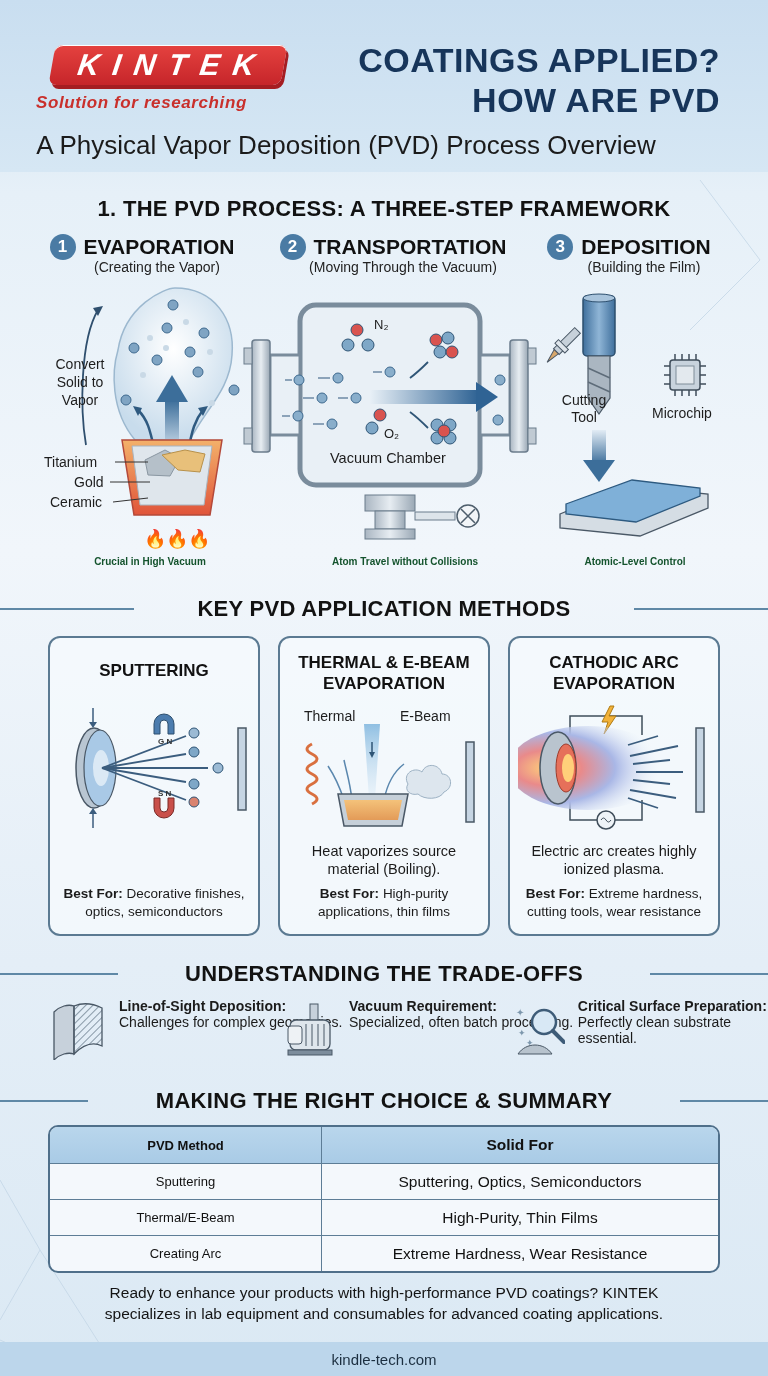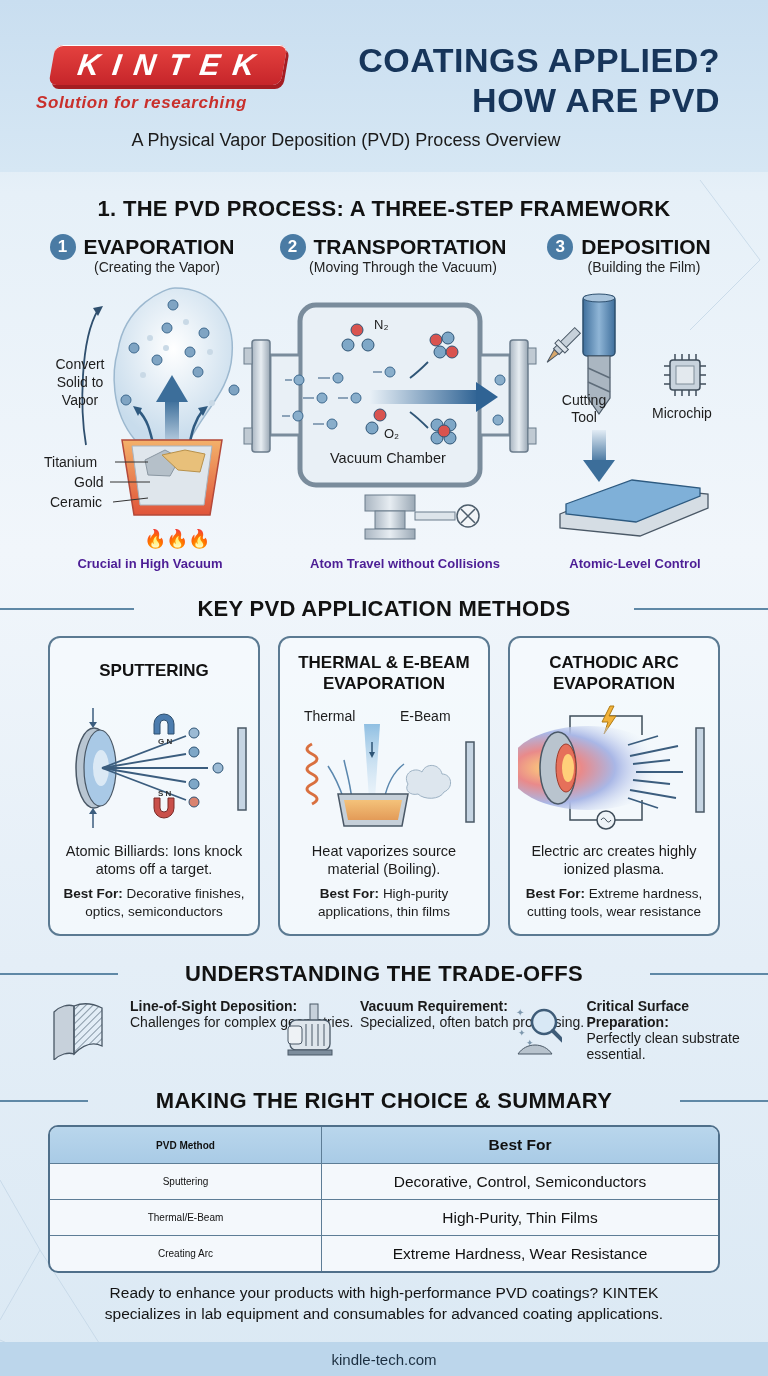"A Physical Vapor Deposition (PVD)" .subtitle { font-size: 18px -> 26px }
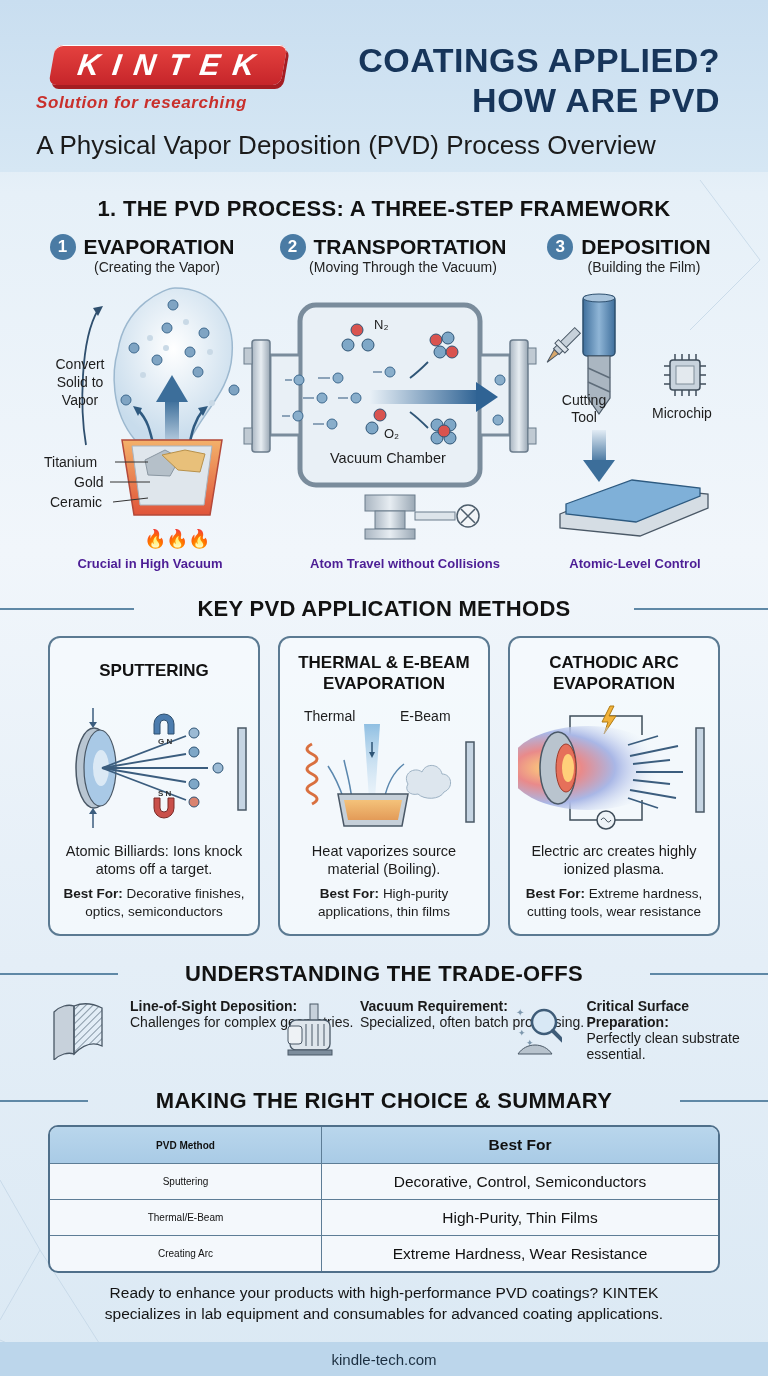"Crucial in High Vacuum" .step-cap { color: #4c1d95 -> #14532d; font-size: 13px -> 10px }
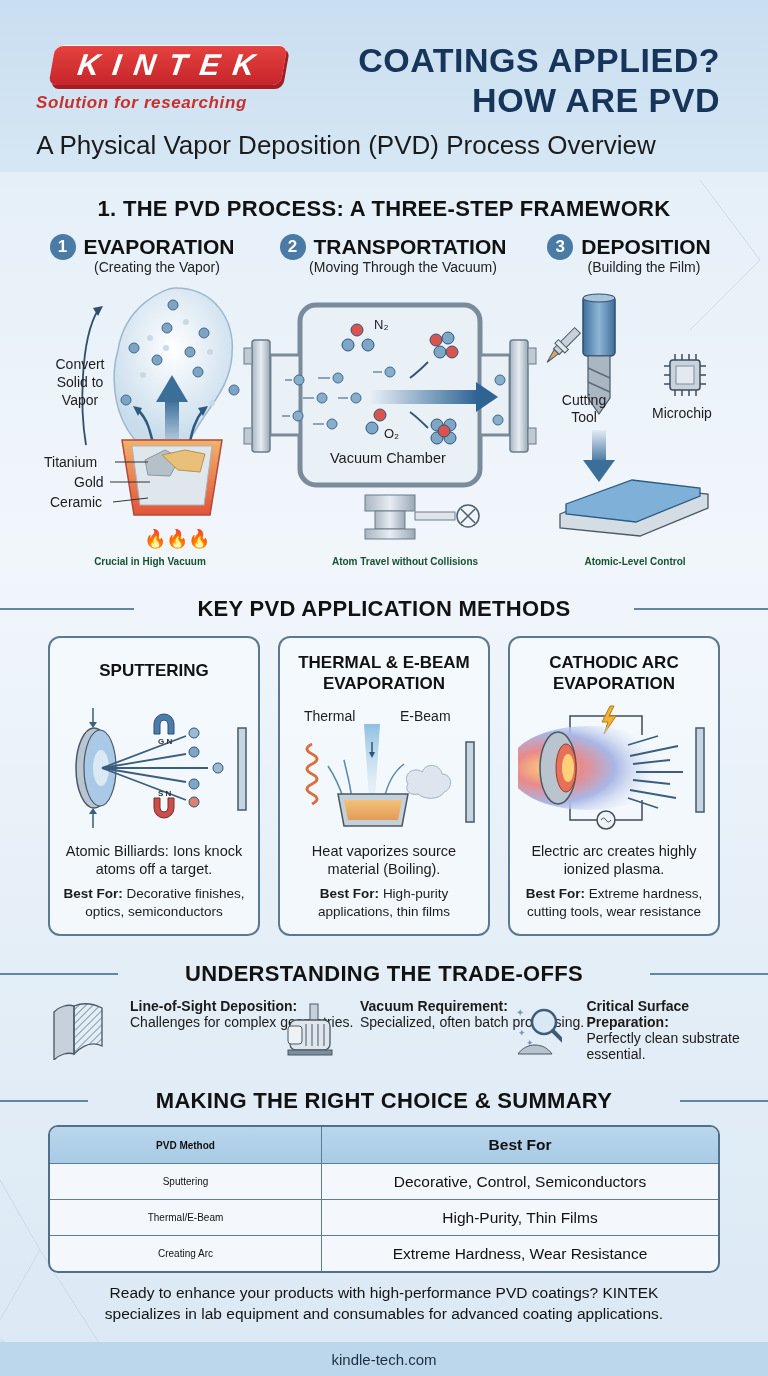"Atomic Billiards: Ions knock atoms" div.card-desc { html: <div>Atomic Billiards: Ions knock atoms off a target.</div> -> none }
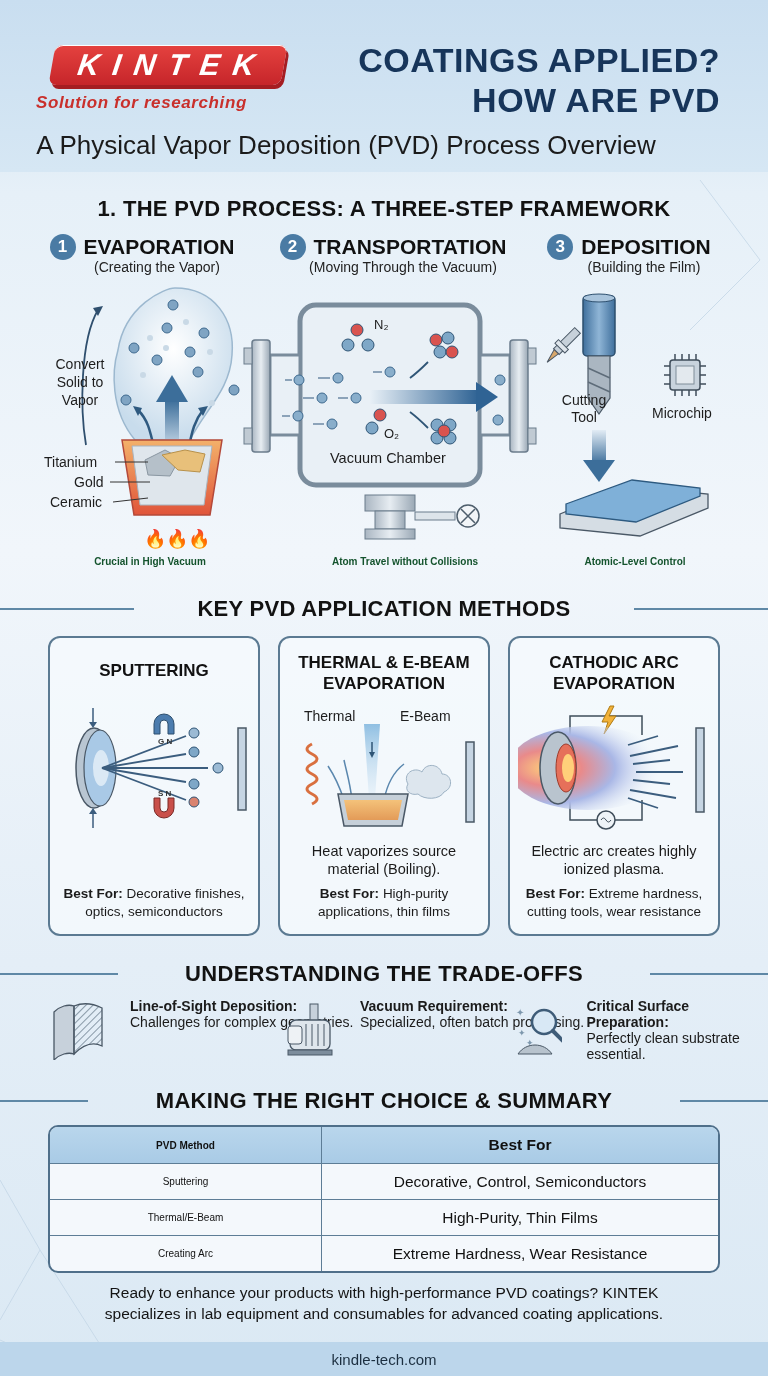"Line-of-Sight Deposition:" .trade { gap: 24px -> 13px }
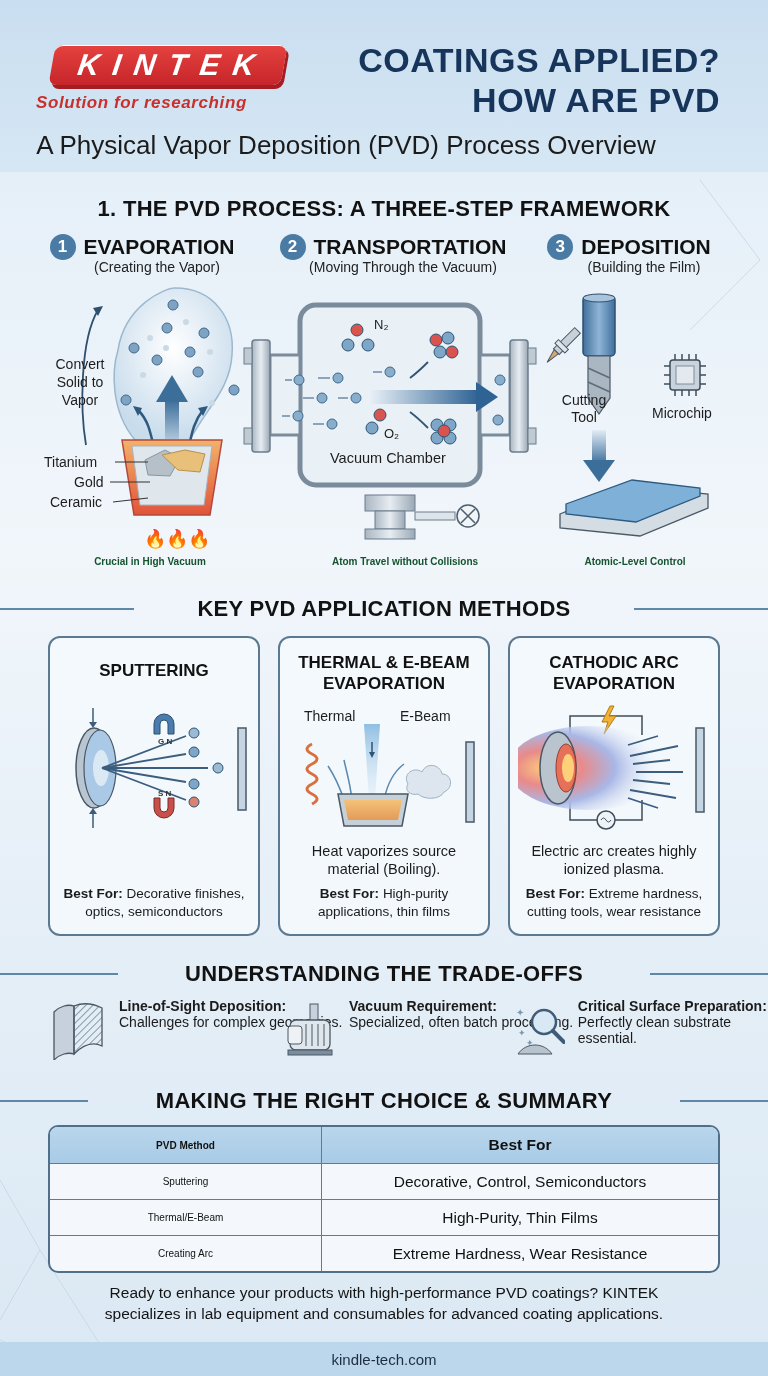"PVD Method" .tbl-c1 { font-size: 10px -> 13px }
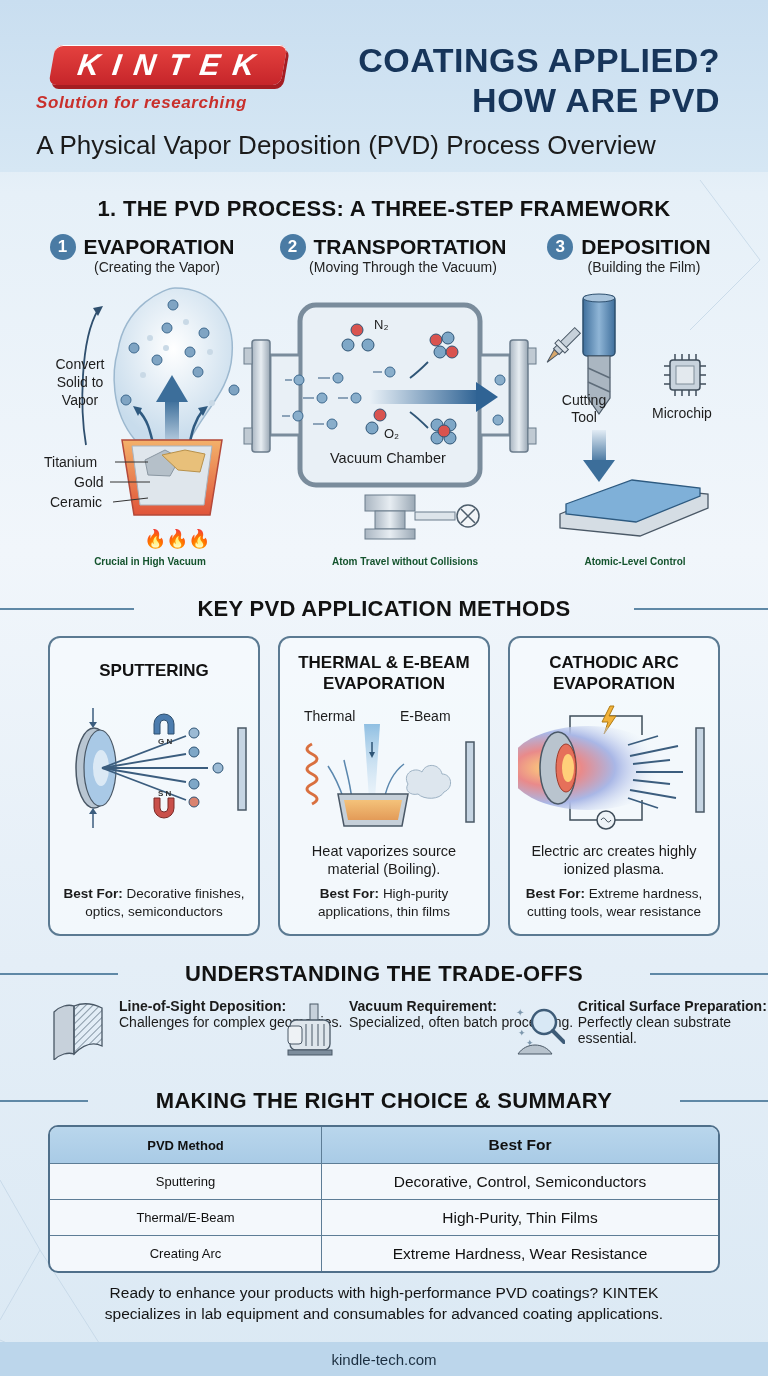"Best For" div.tbl-c2 { text: Best -> Solid }
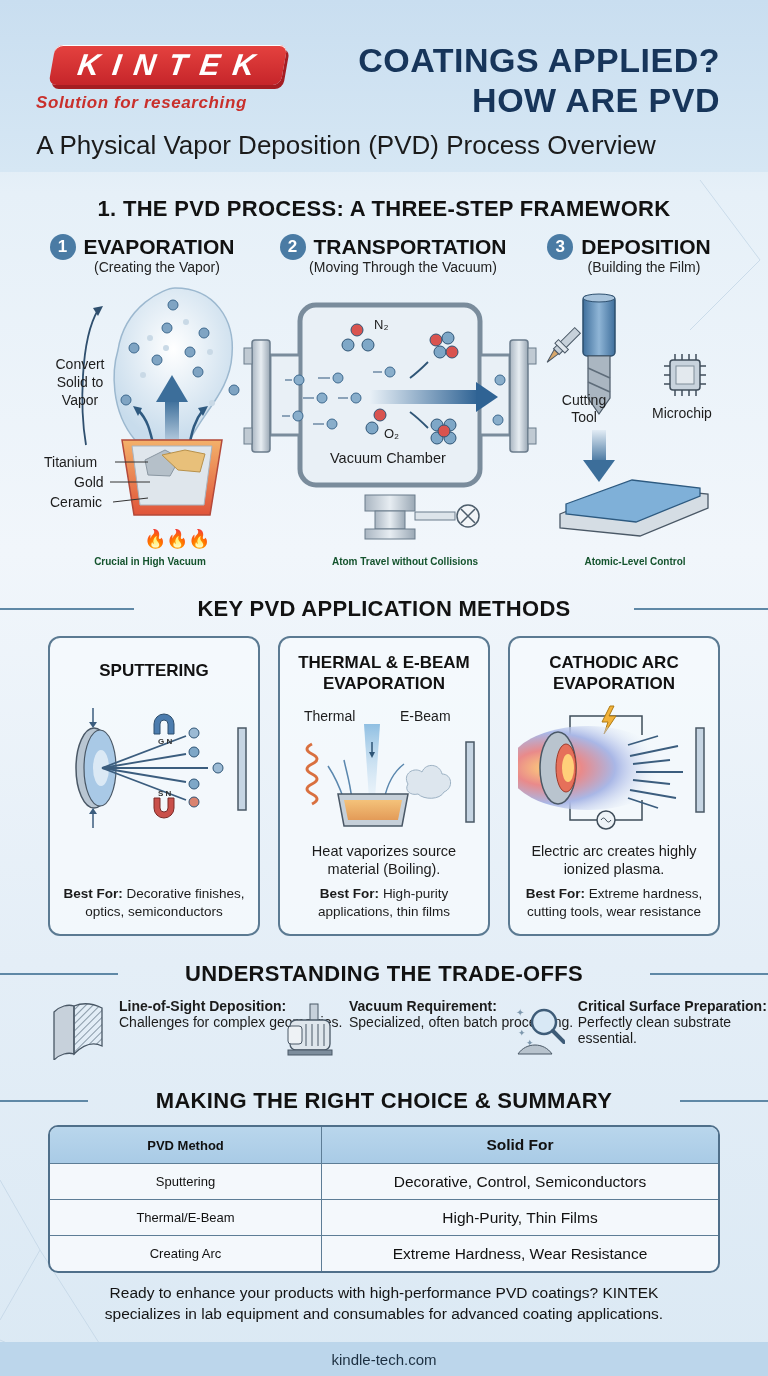"Decorative, Control, Semiconductors" div.tbl-c2 { text: Decorative, Control -> Sputtering, Optics }
